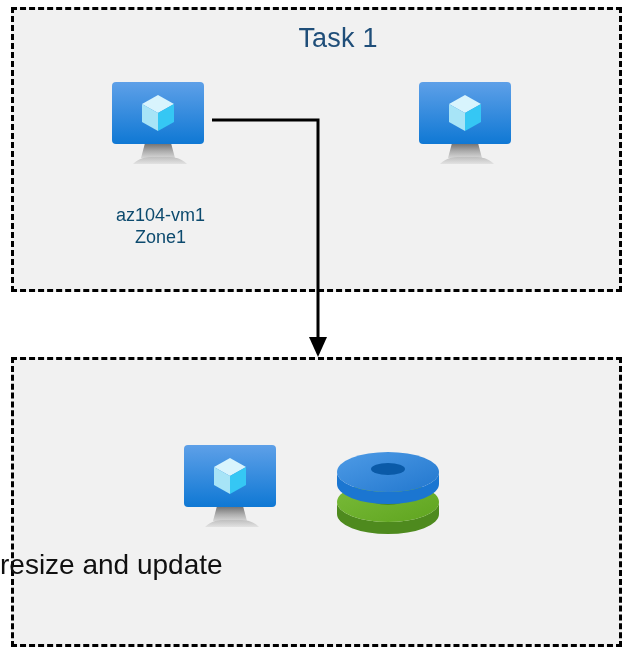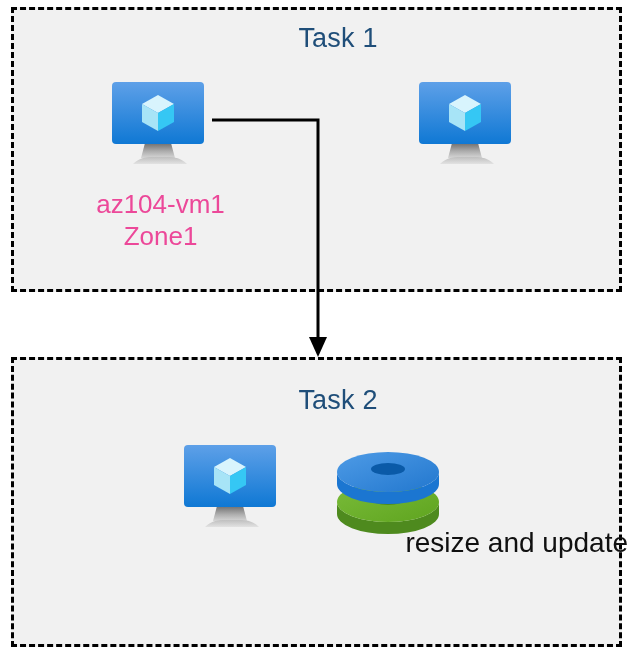"az104-vm1" .node-label { color: #ec4899 -> #0c4a6e; font-size: 26px -> 18px; margin-top: 16px -> 32px }
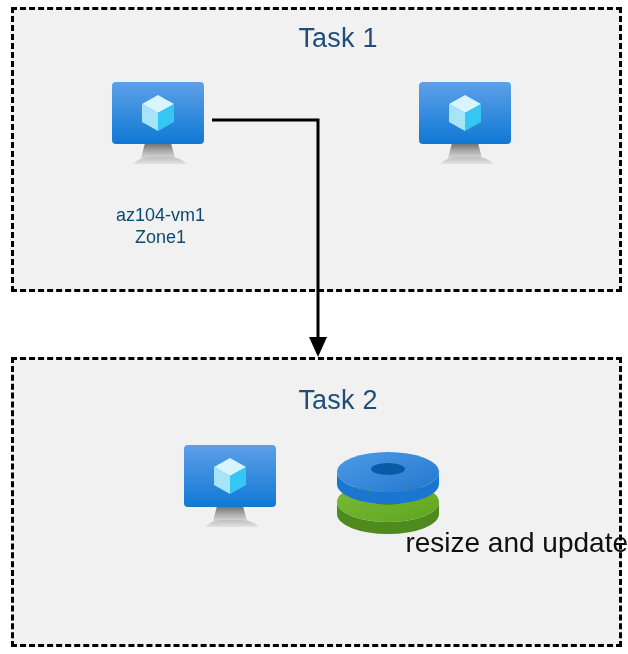"Task 2" div.task-title { html: <div>Task 2</div> -> none }
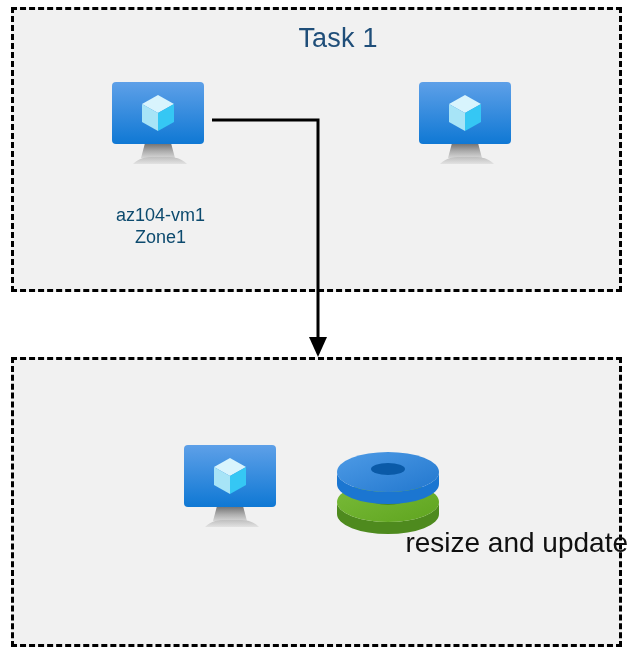"resize and update" #resize-label { text-align: right -> left; top: 529px -> 551px }
